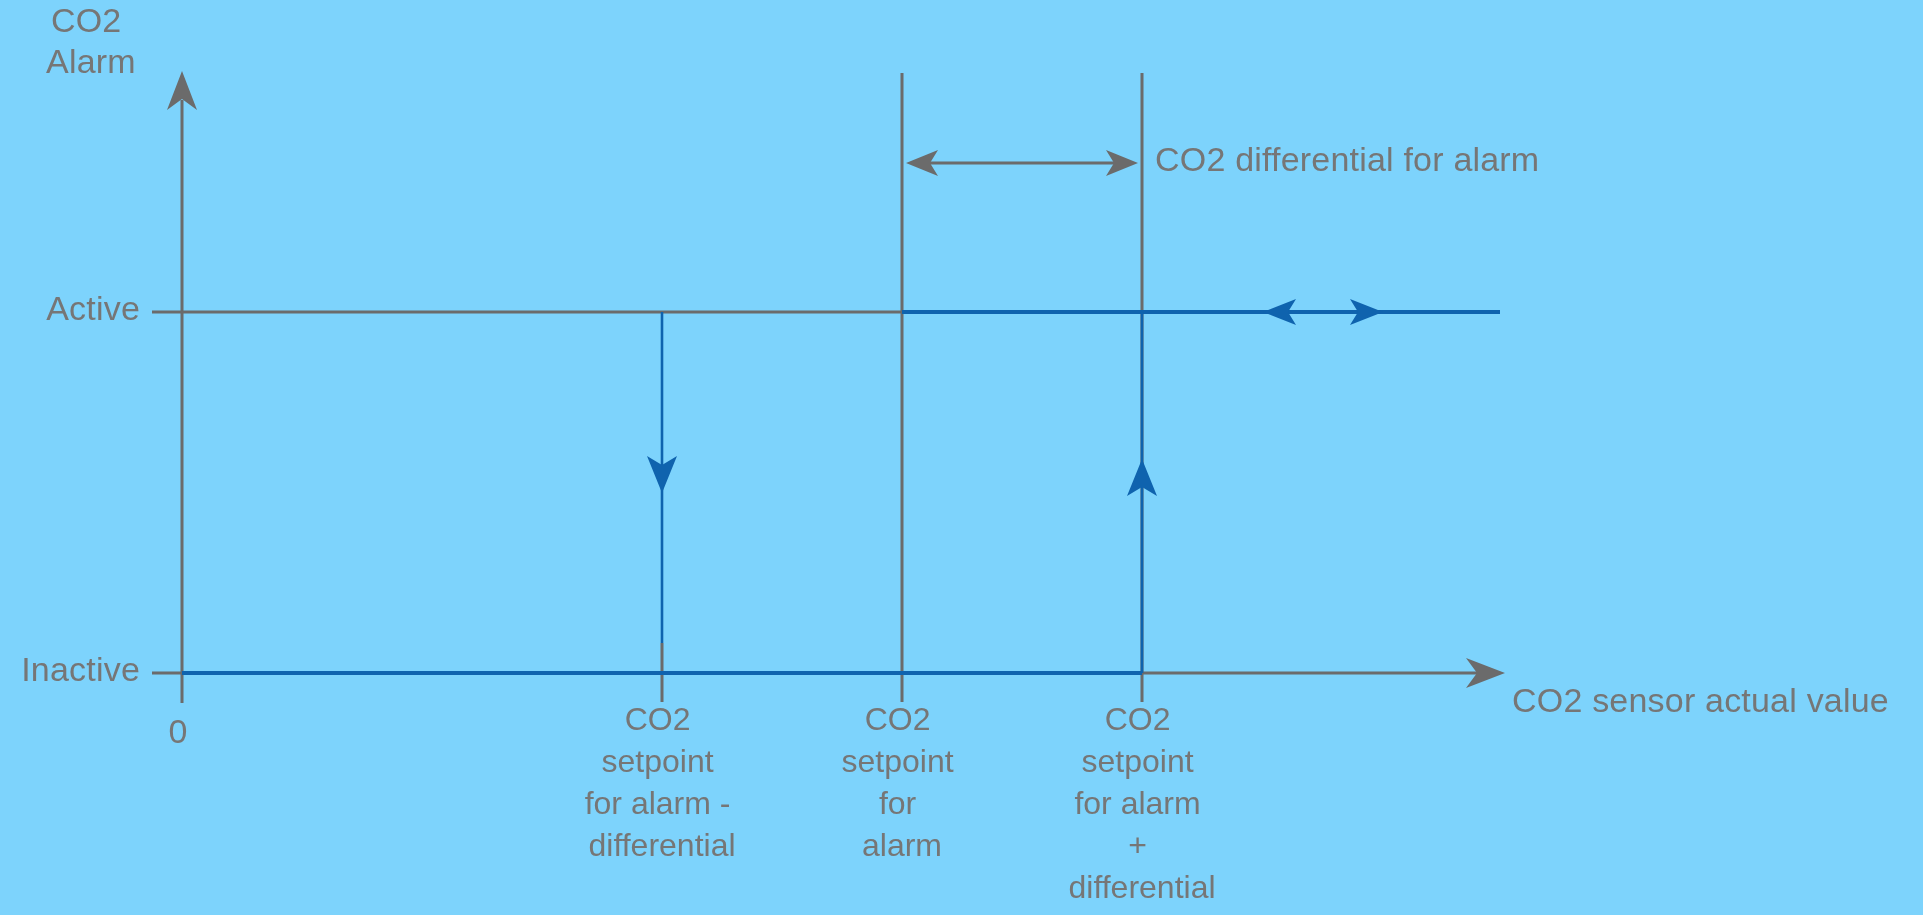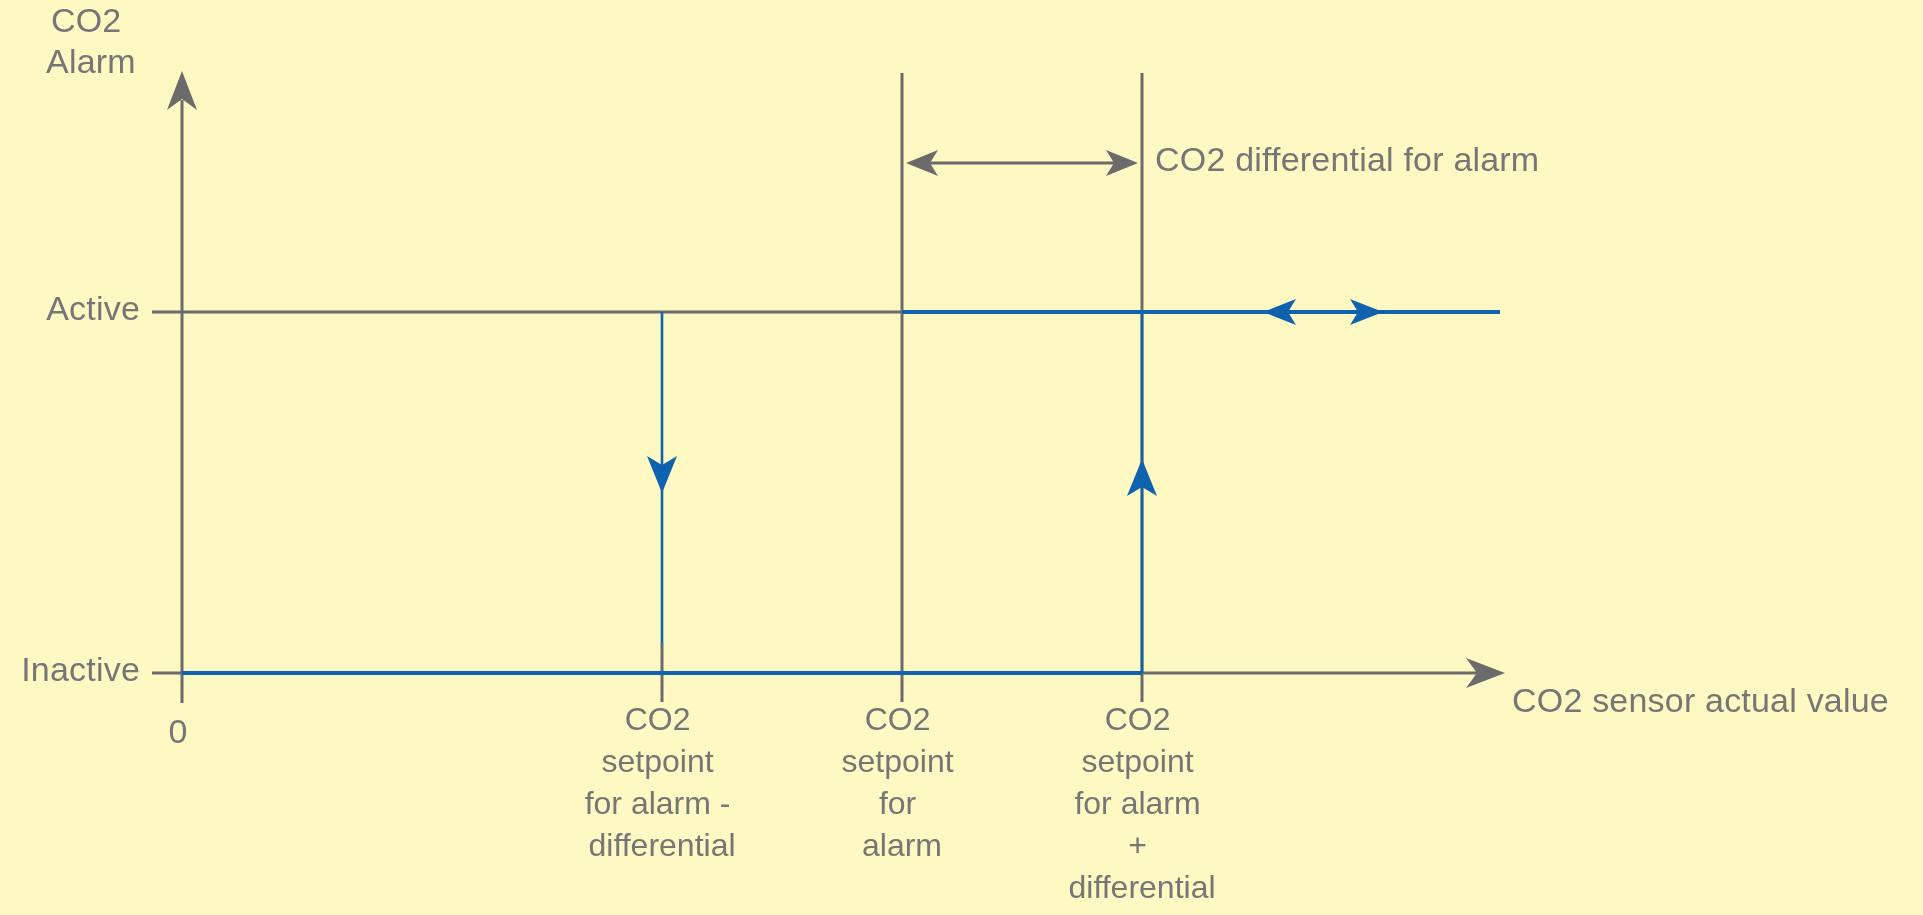"CO2 Alarm" .stage { background: #fef9c3 -> #7dd3fc }
